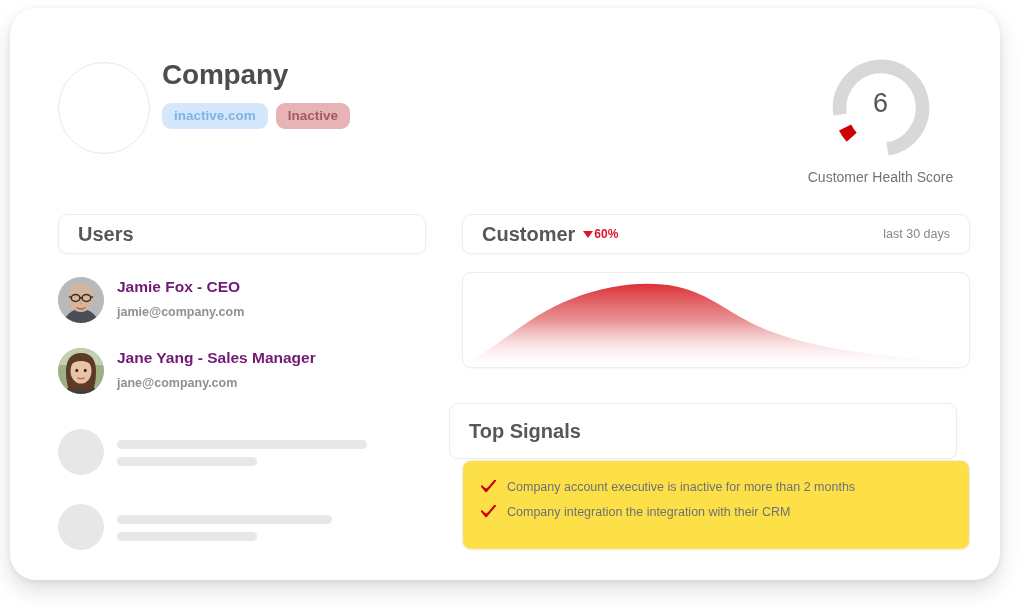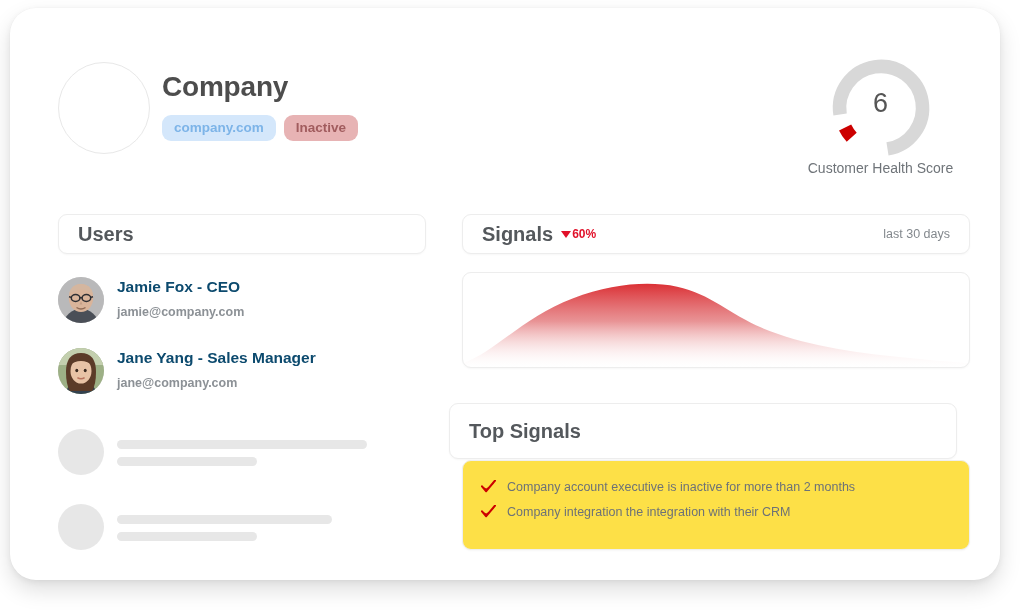"Company" .header-text { top: 12px -> 0 }
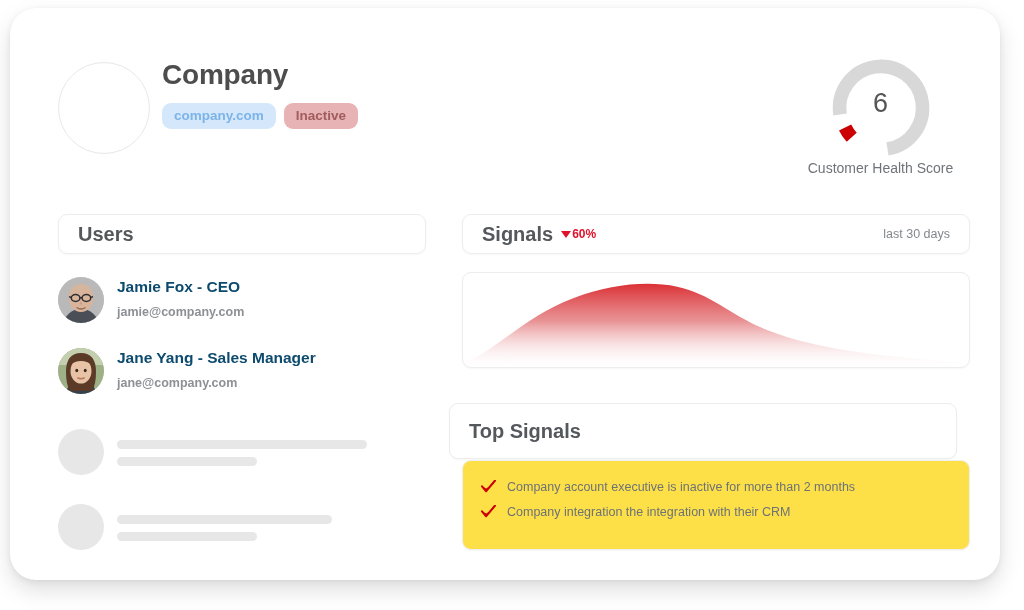"company.com" span.badge { text: company.com -> inactive.com }
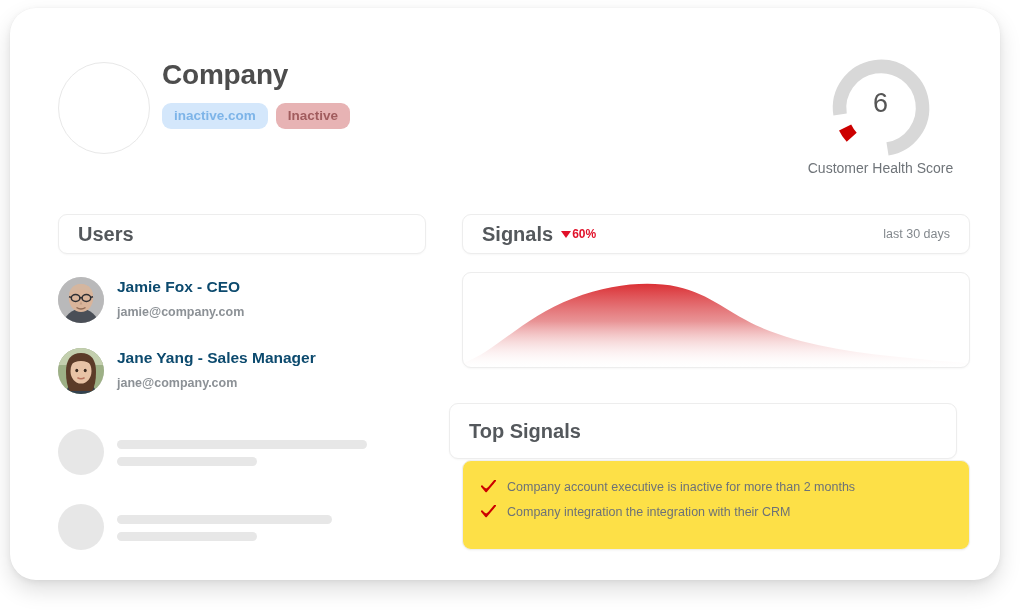"Customer Health Score" .gauge-label { margin-top: none -> 9px }
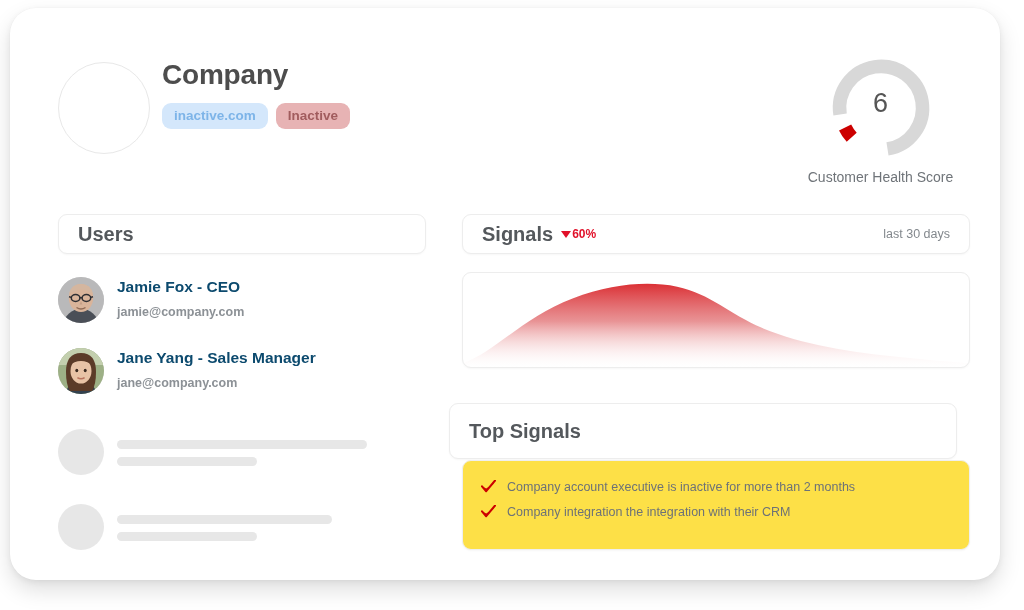"Signals" span.section-head-title { text: Signals -> Customer }
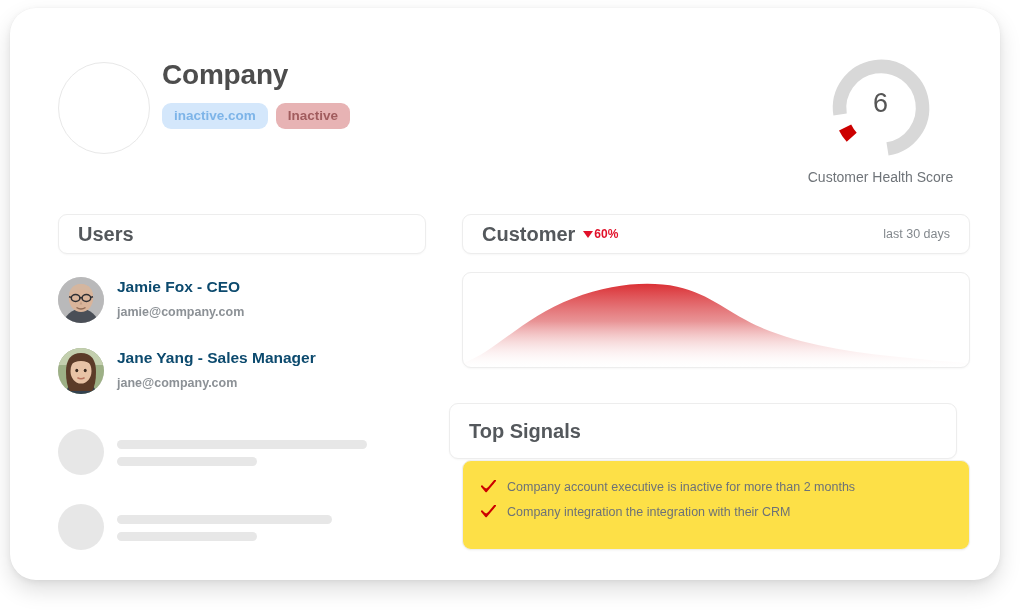"Jamie Fox - CEO" .user-name { color: #0c4a6e -> #701a75 }
